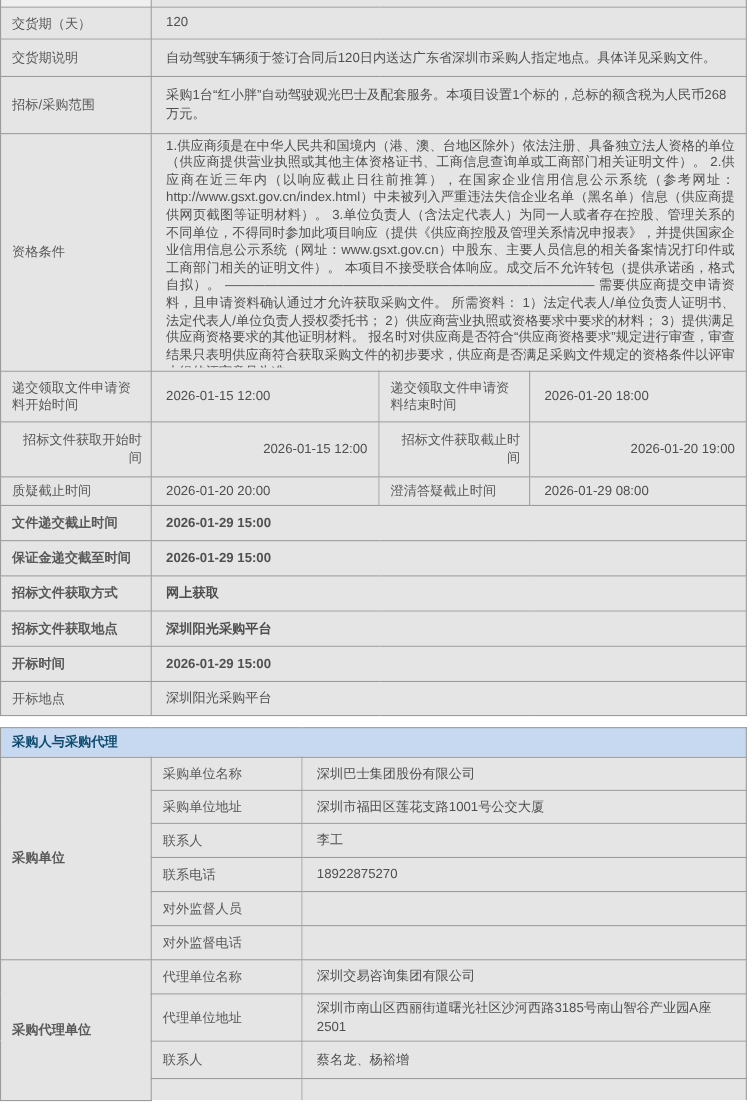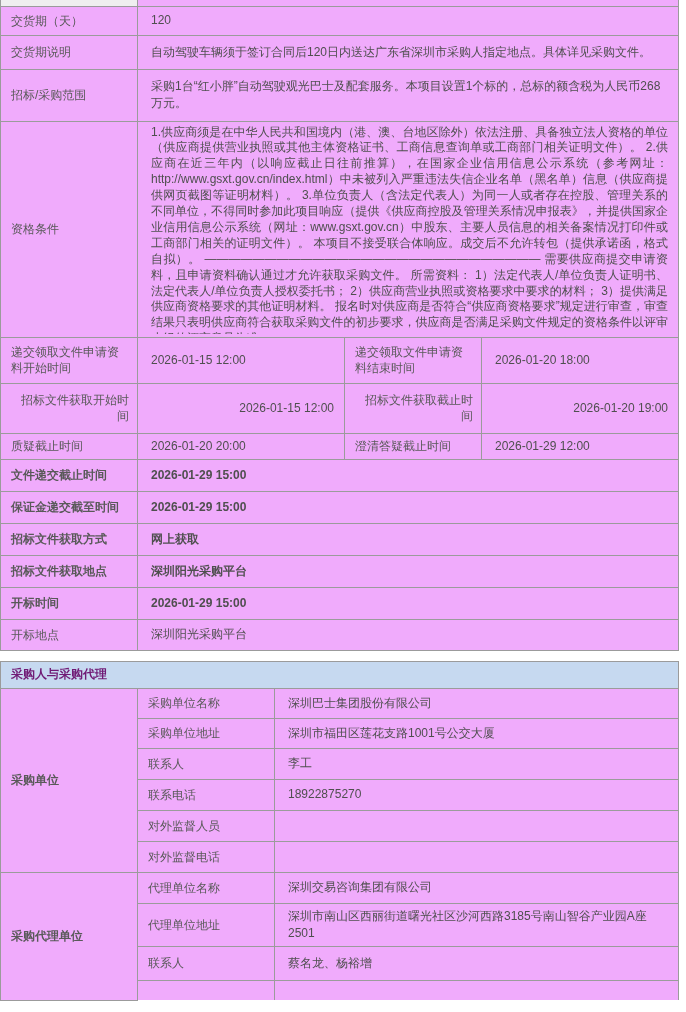"交货期（天）" td { background: #f0abfc -> #e5e5e5 }
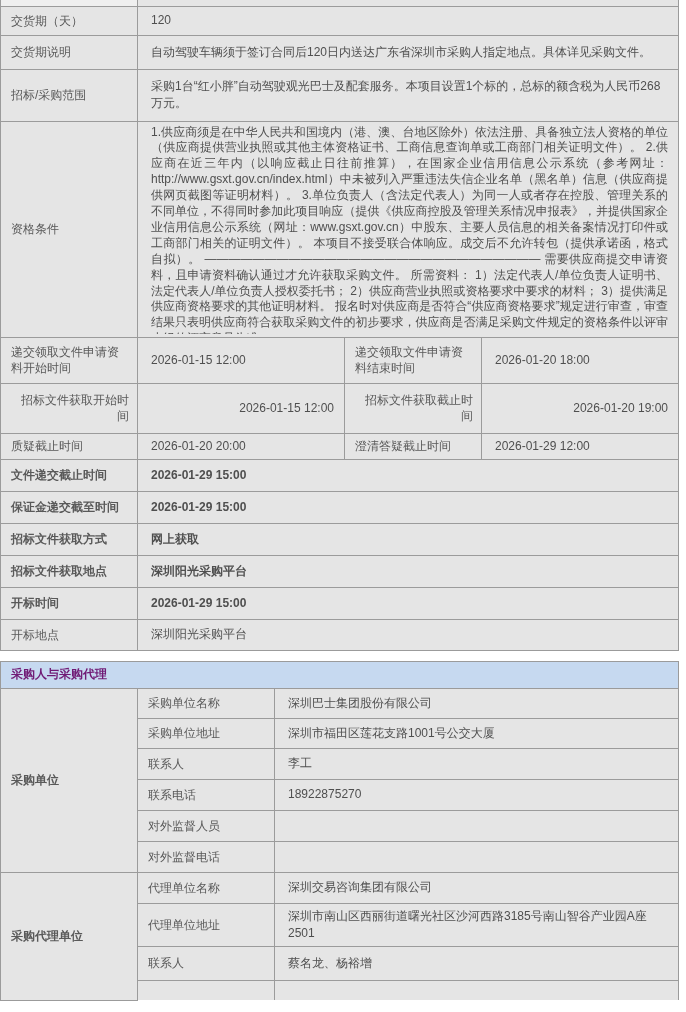"2026-01-29 12:00" td.val { text: 12:00 -> 08:00 }
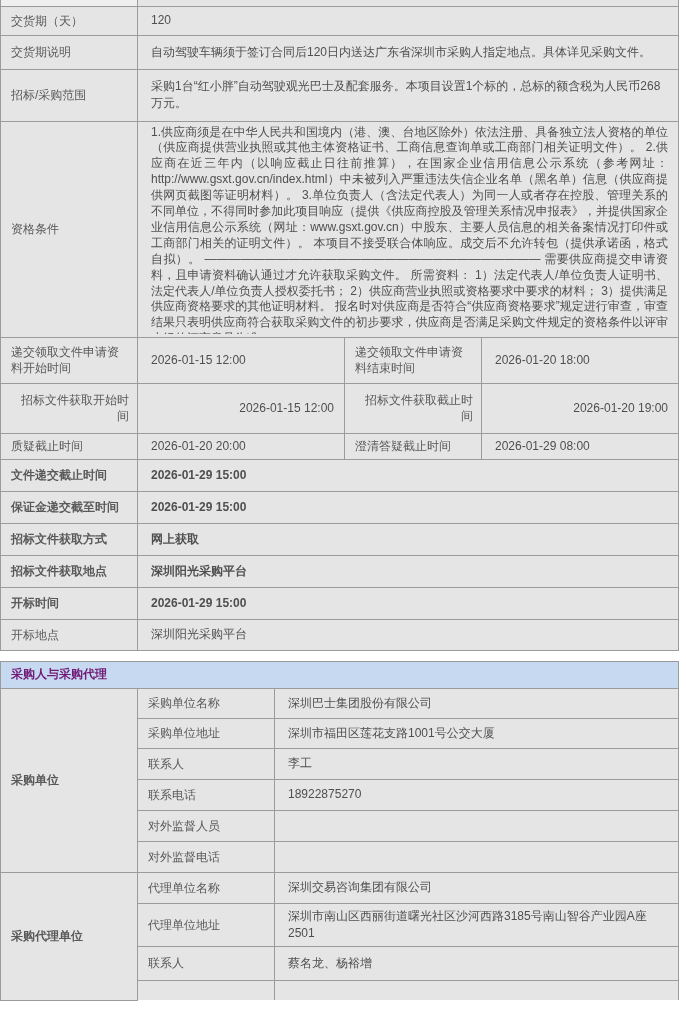"采购人与采购代理" td.sect-hdr { color: #701a75 -> #0c4a6e }
